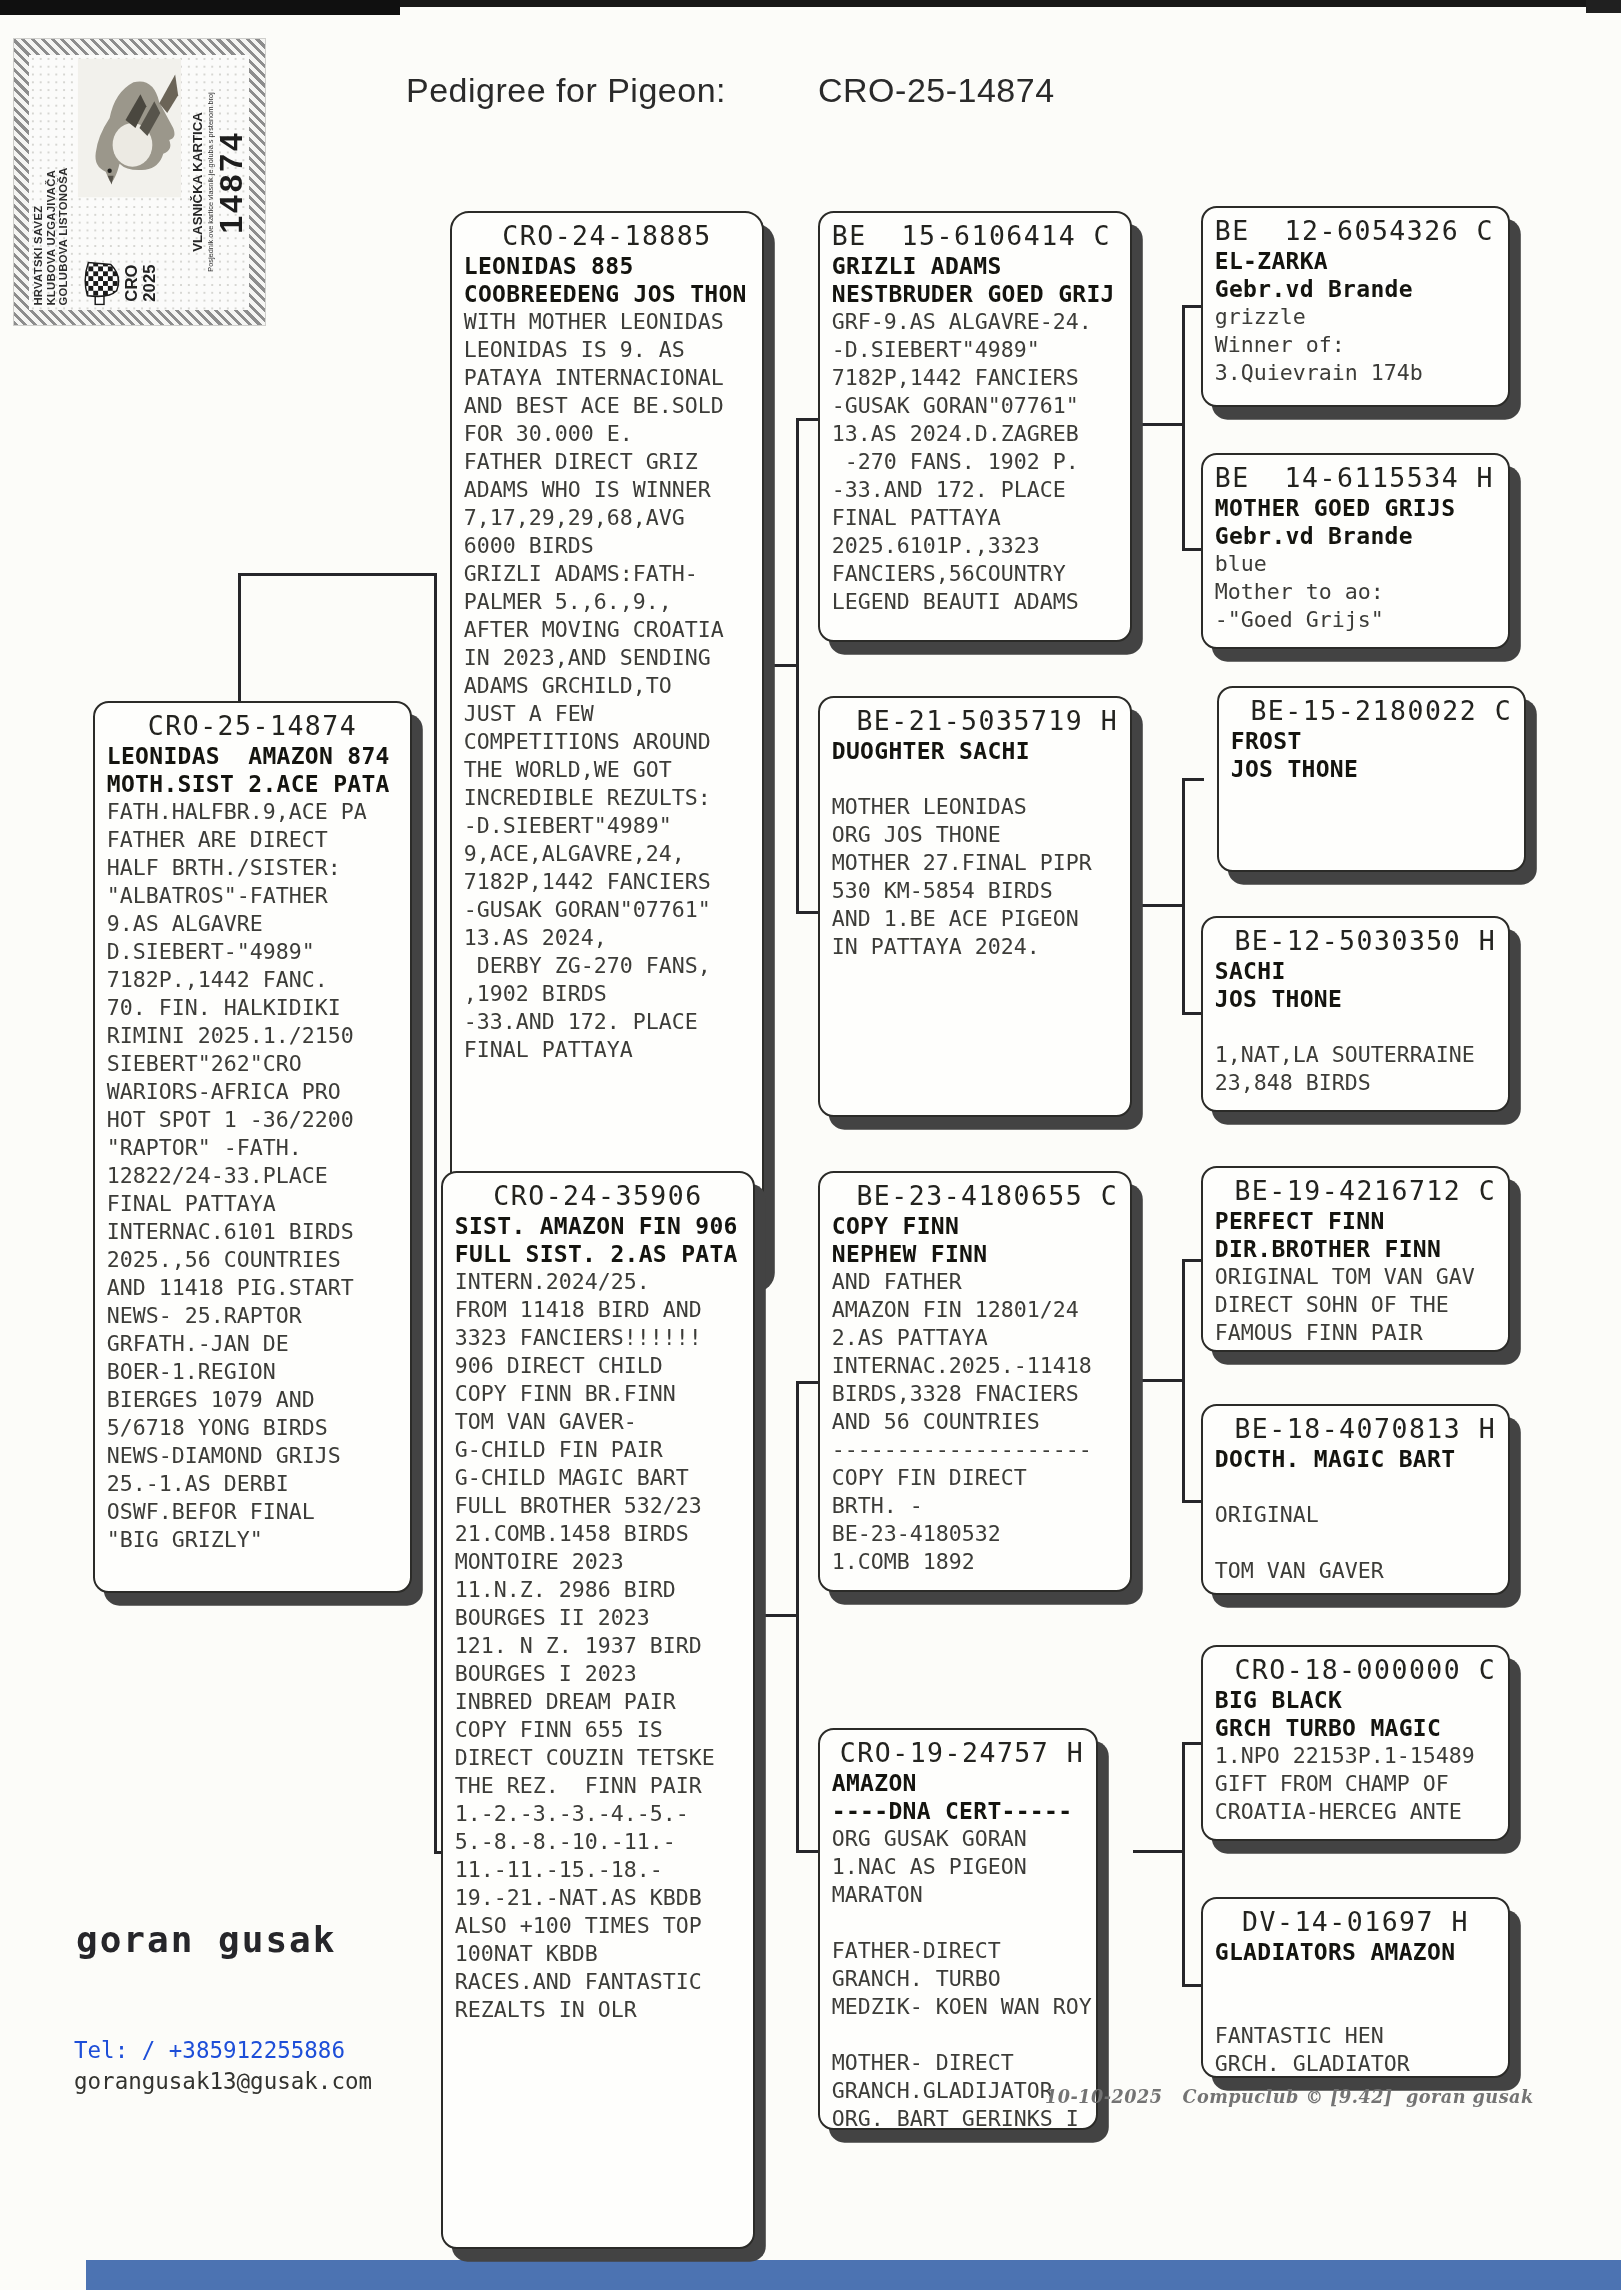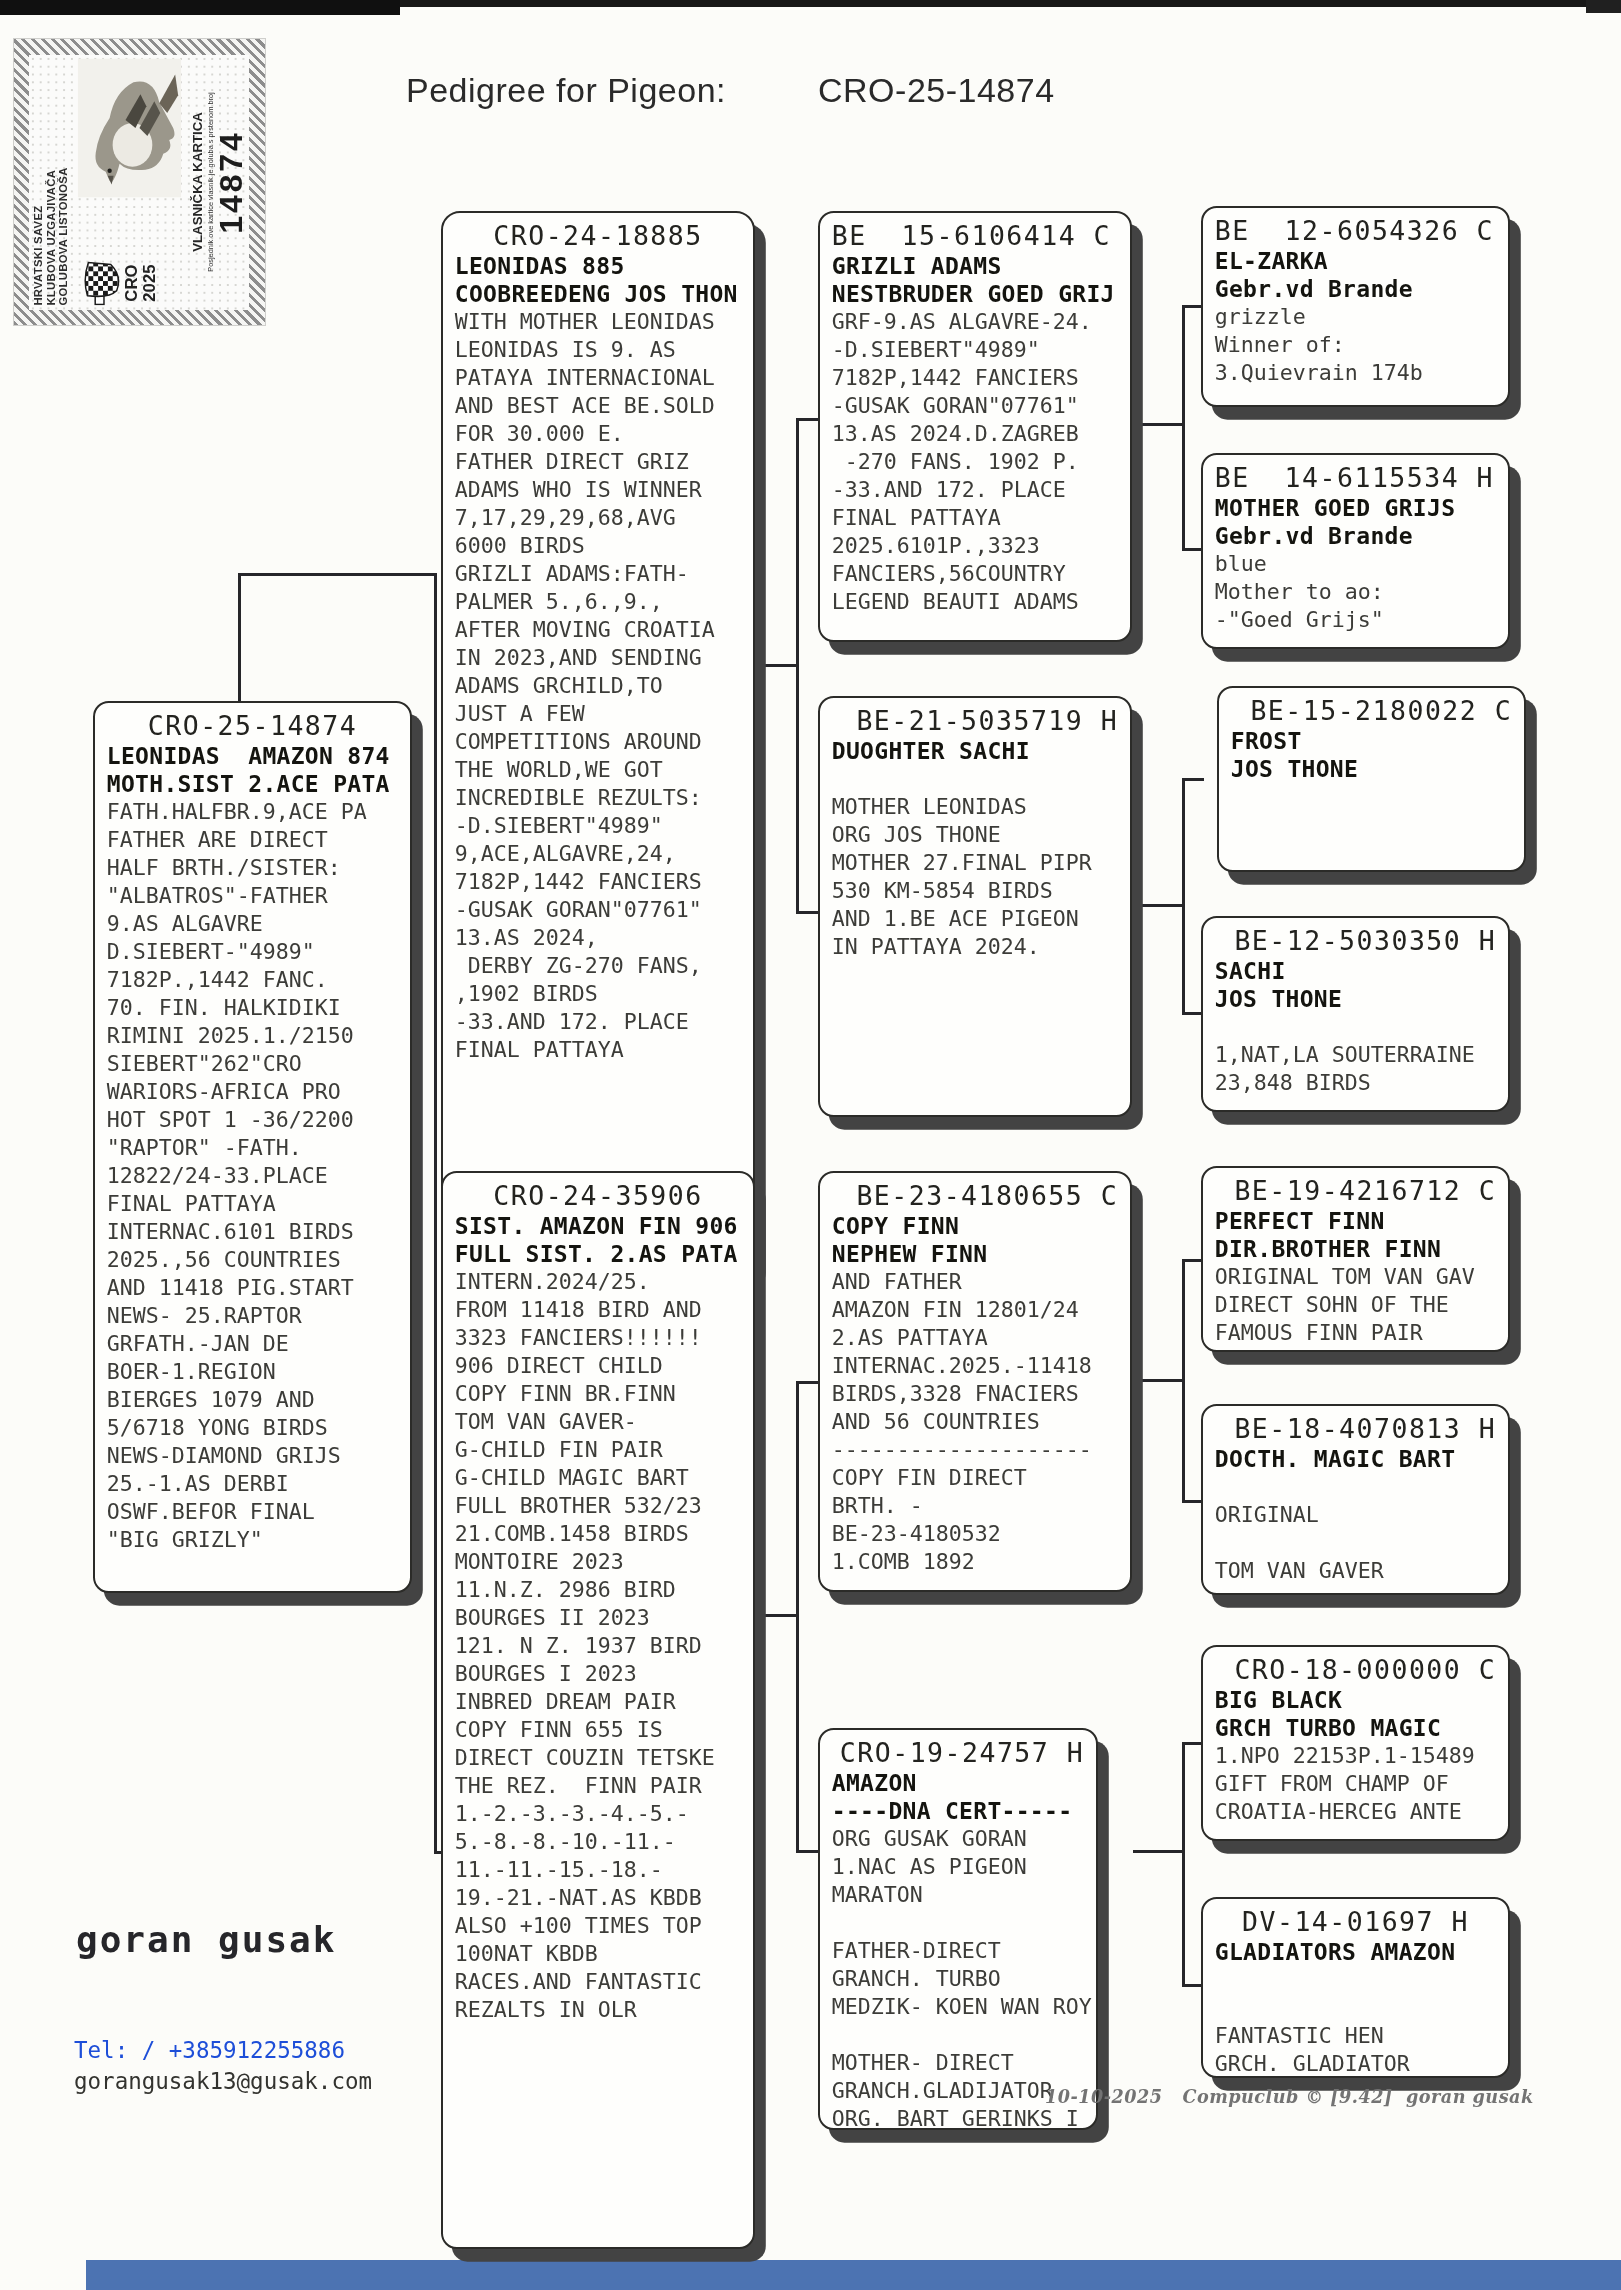"CRO-24-18885" div.pbox { left: 441px -> 450px }
